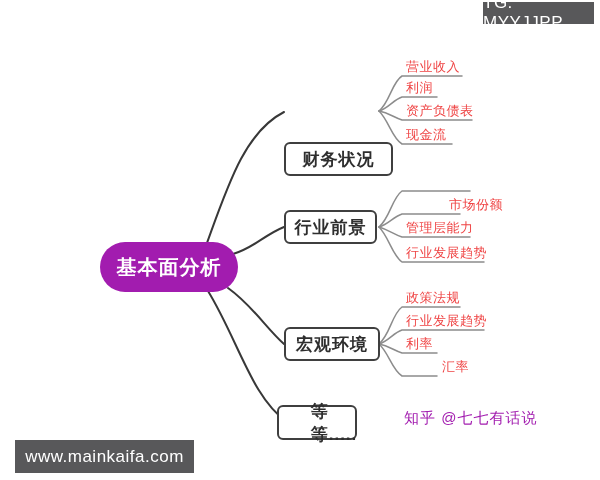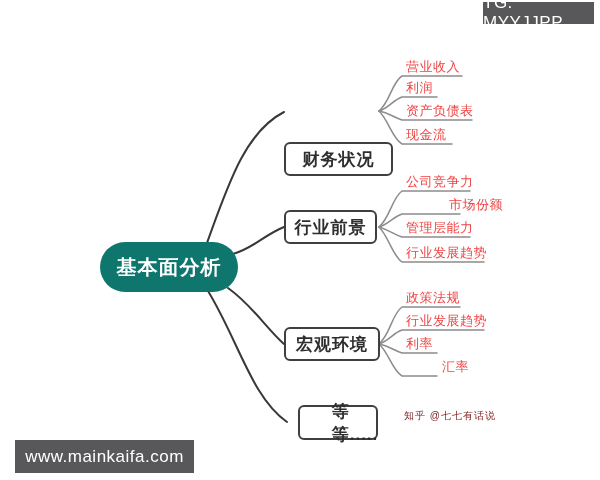"公司竞争力" div.leaf-label { html: <div>公司竞争力</div> -> none }
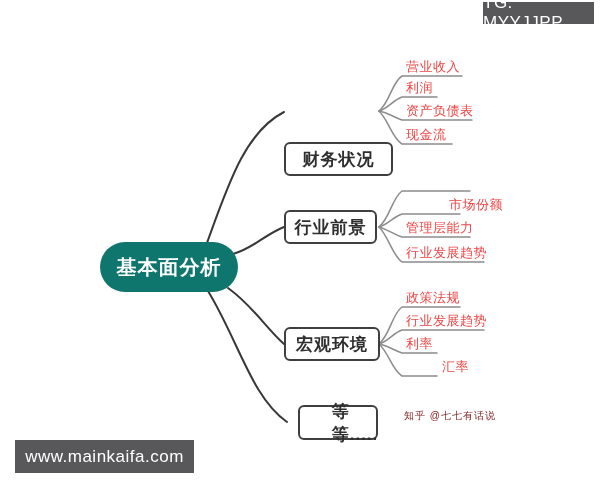"基本面分析" .root-node { background: #0f766e -> #a21caf }
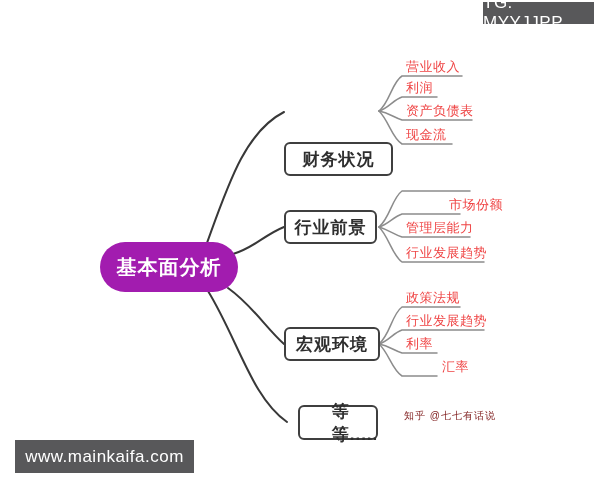"等等....." div.branch-node { left: 298px -> 277px }
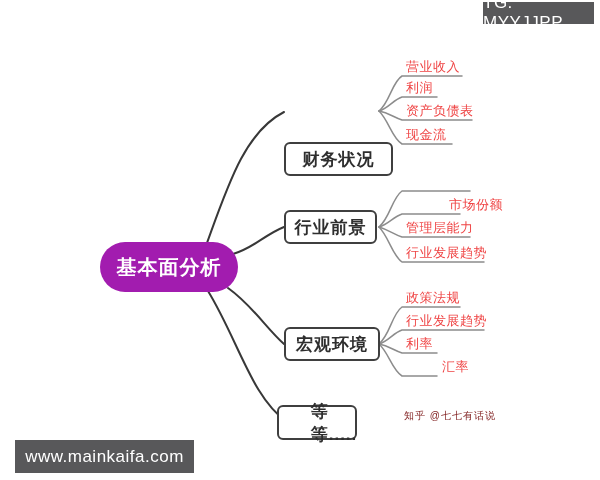"知乎 @七七有话说" .watermark { color: #7f1d1d -> #a21caf; font-size: 10px -> 15px }
